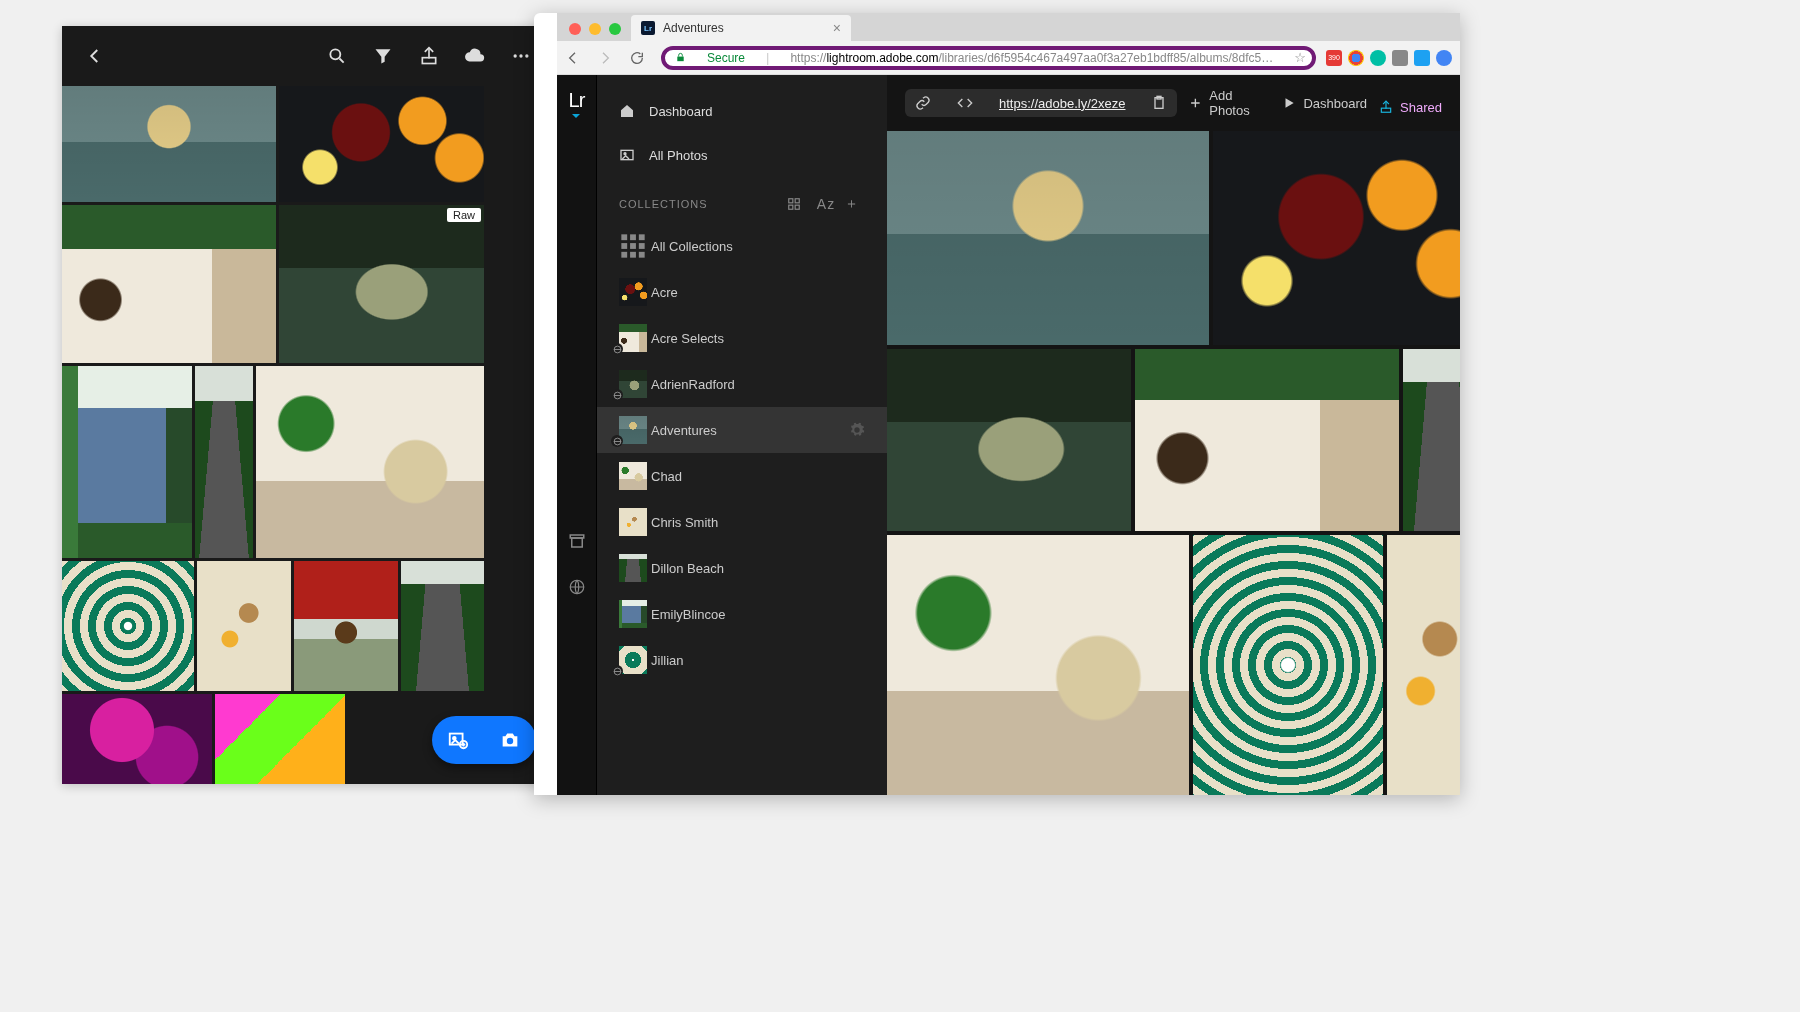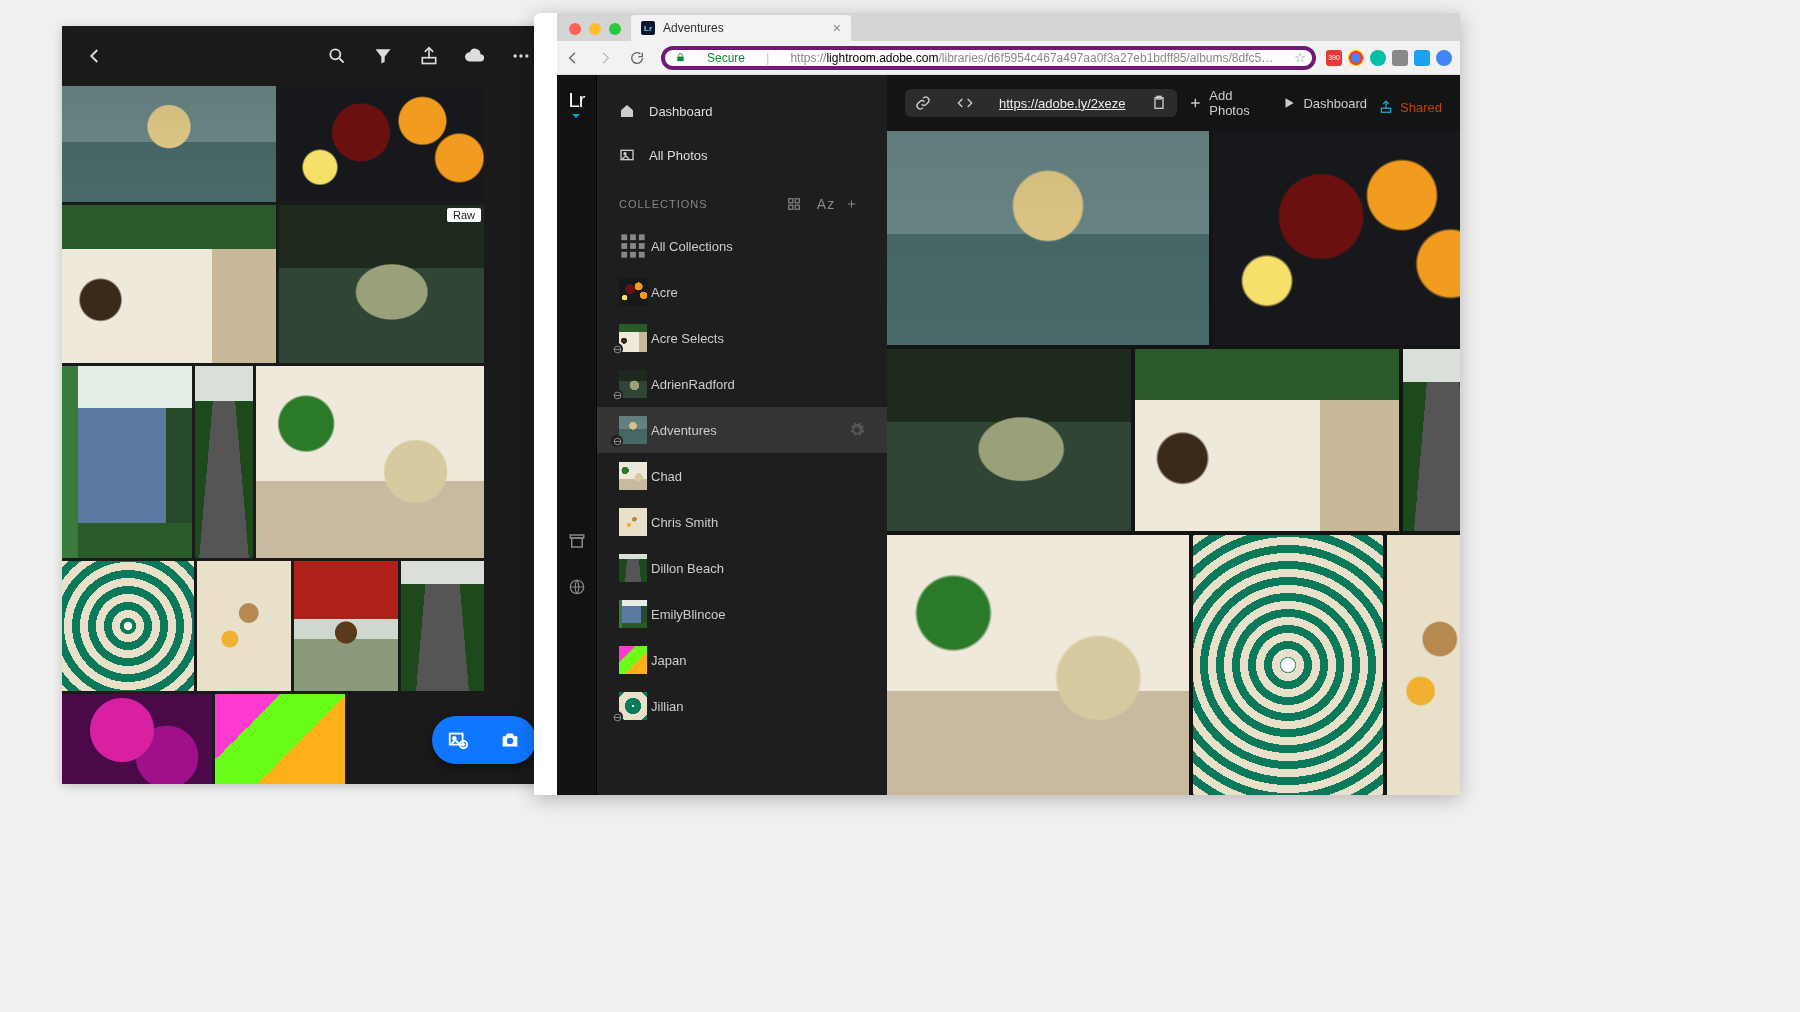"Shared" .tool.shared { color: #c2410c -> #f0abfc }
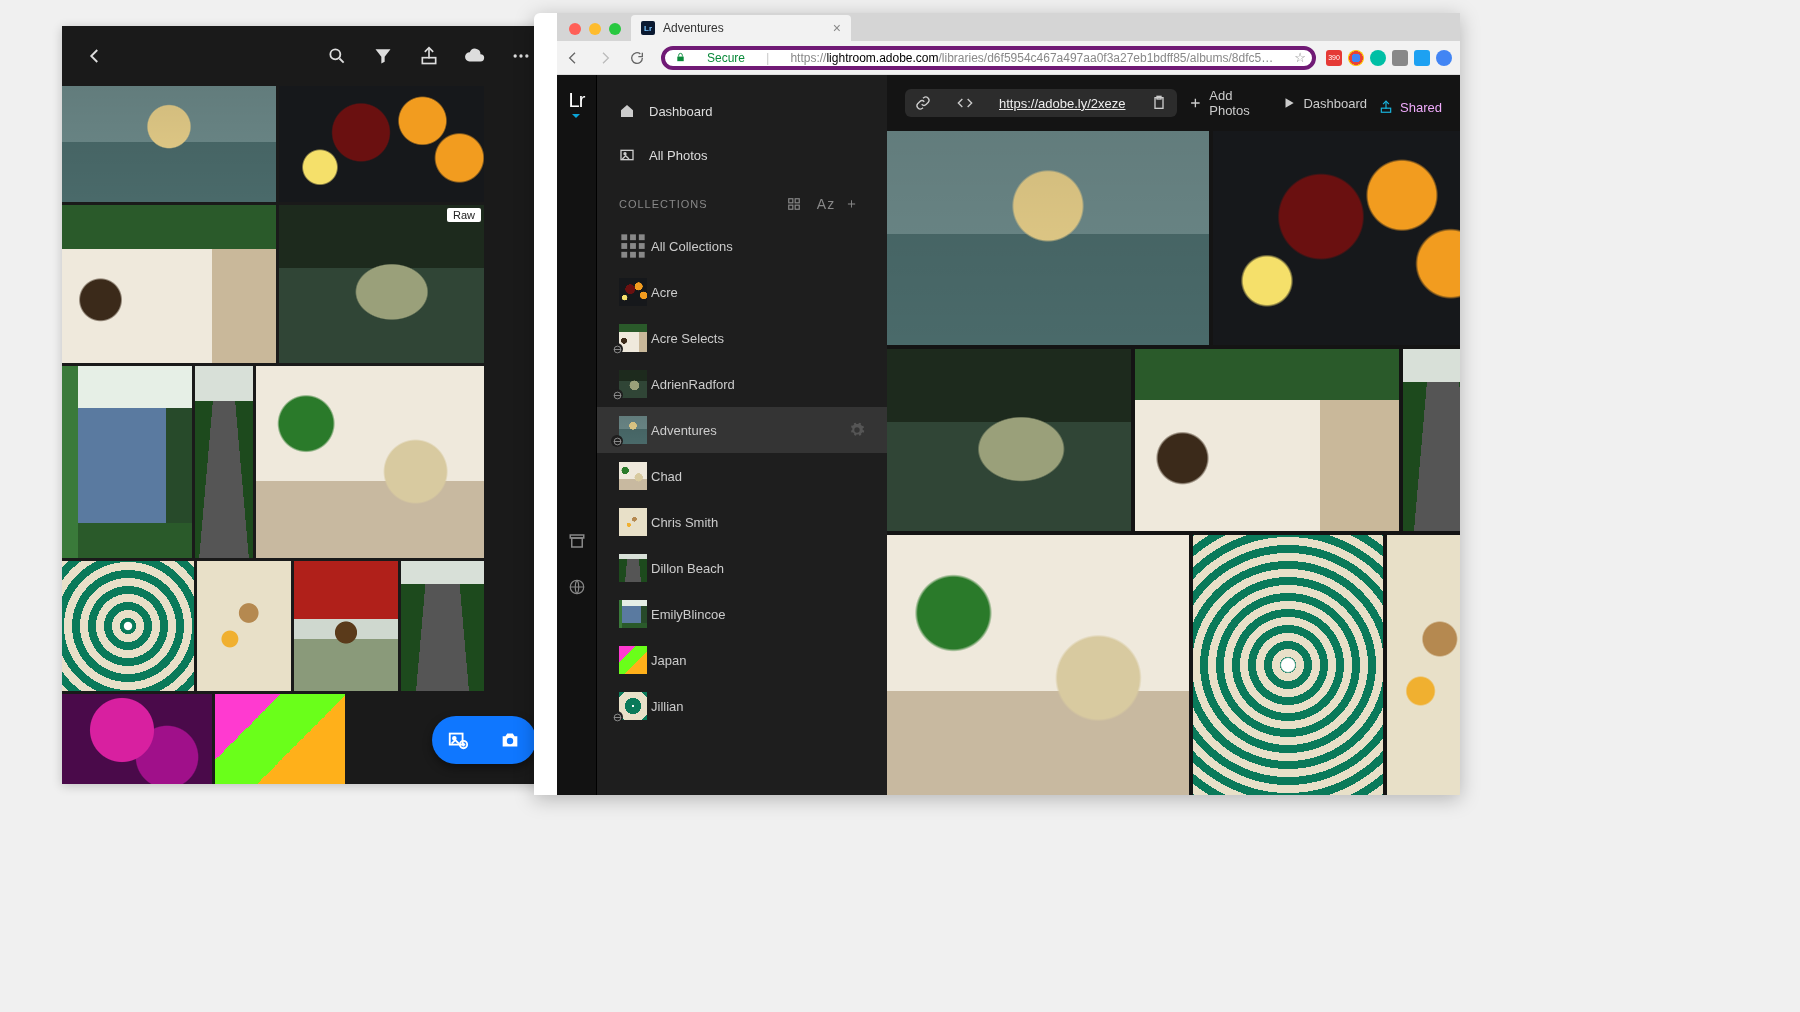"Japan" div.coll-item { html: <div> <div> <div></div> </div> <span>Japan</span> </div> -> none }
